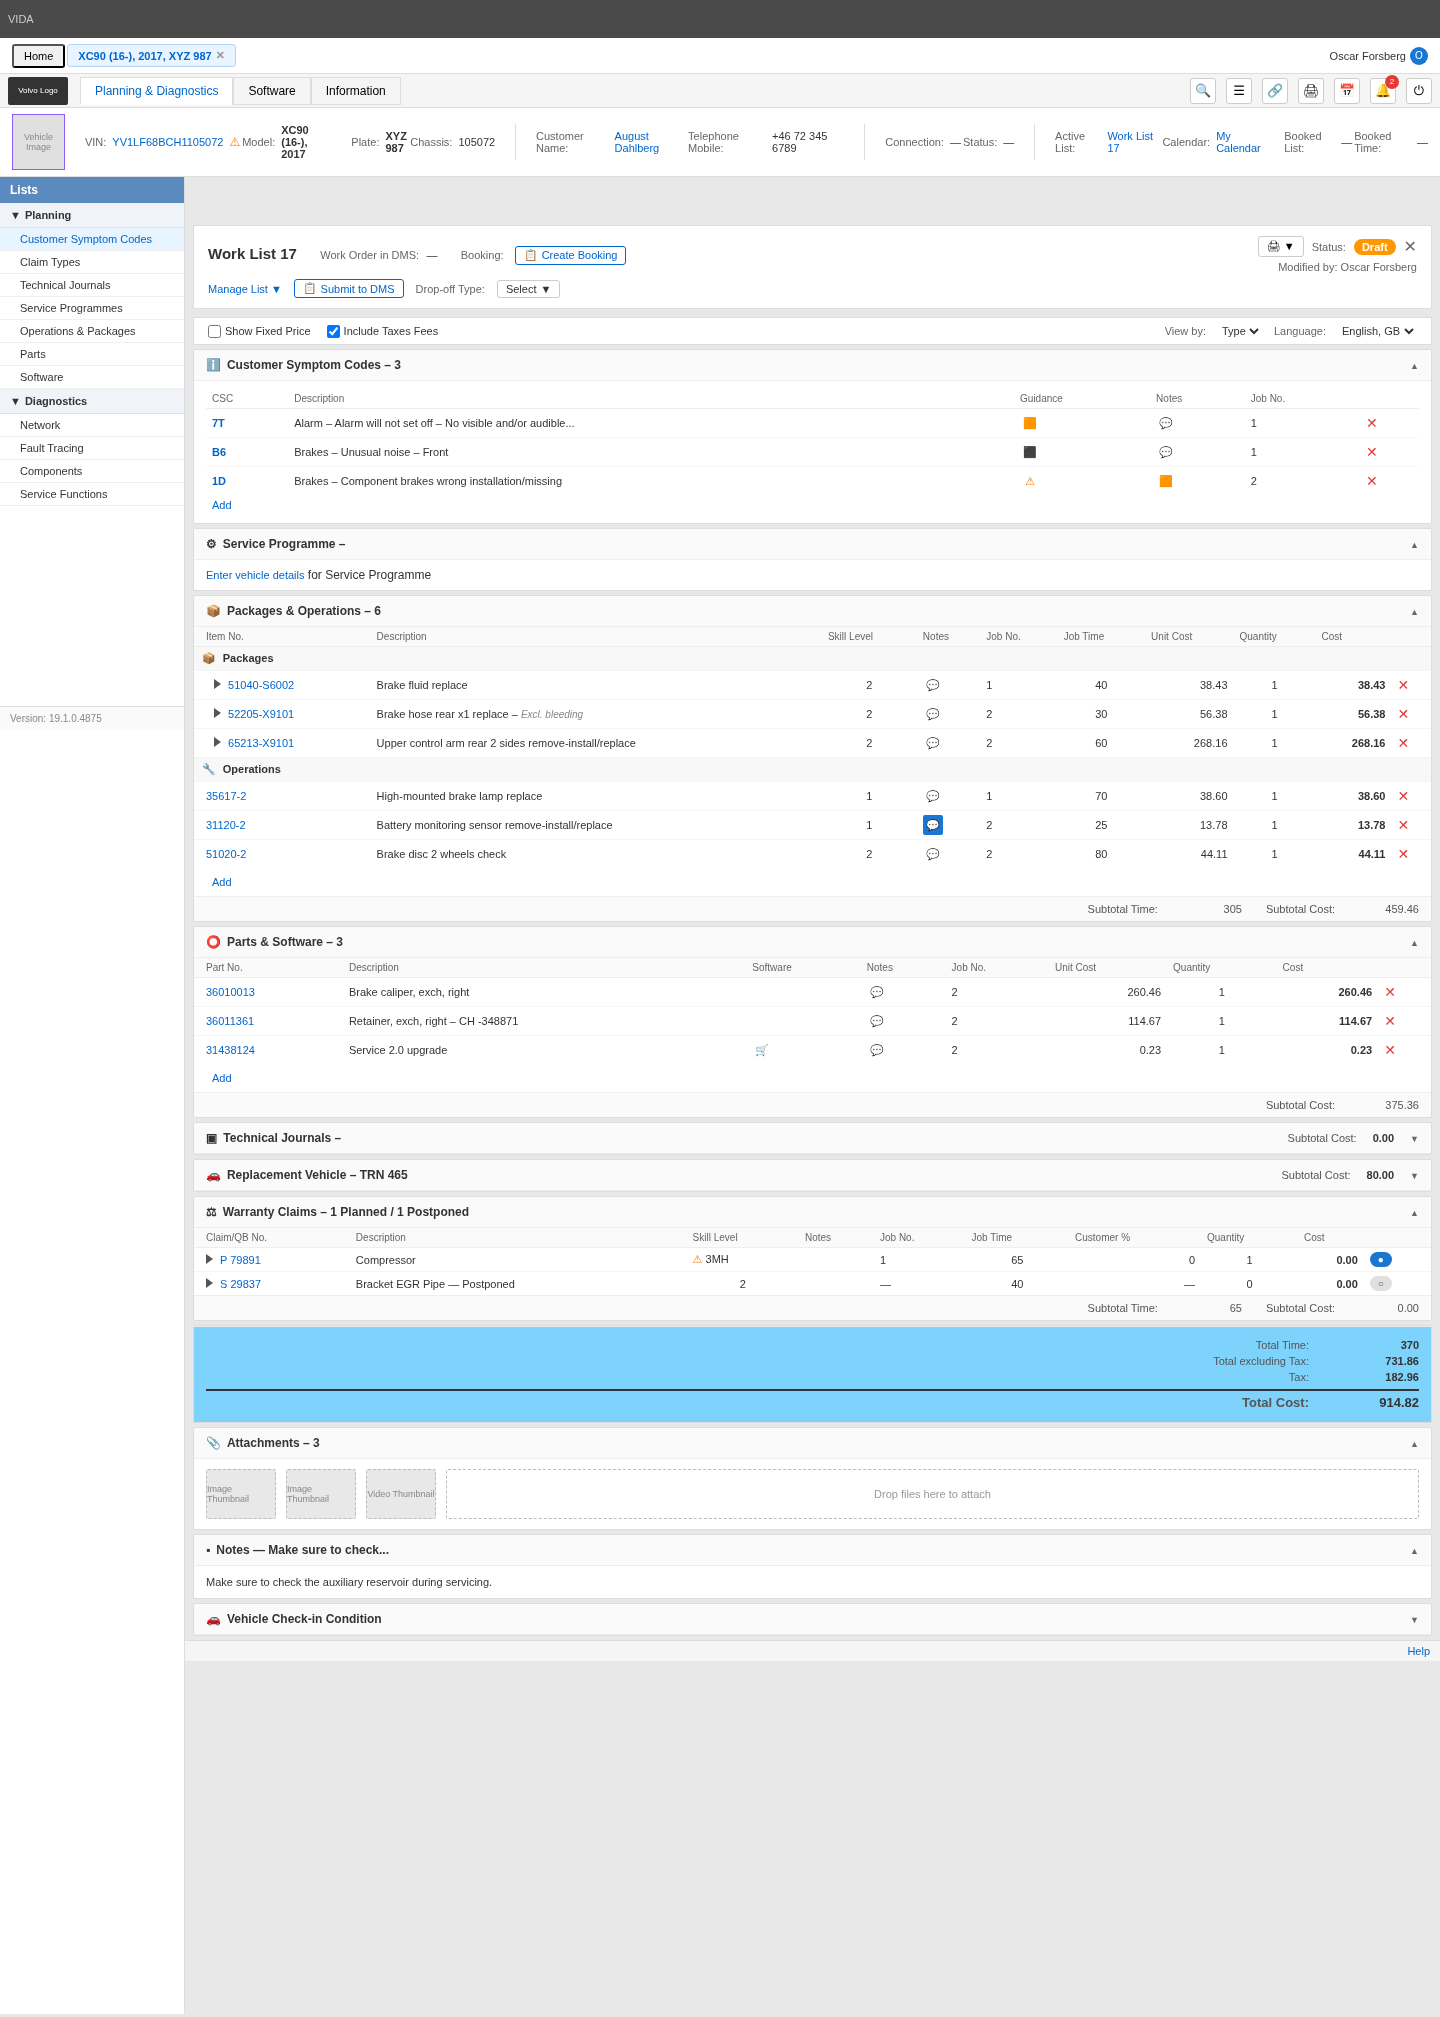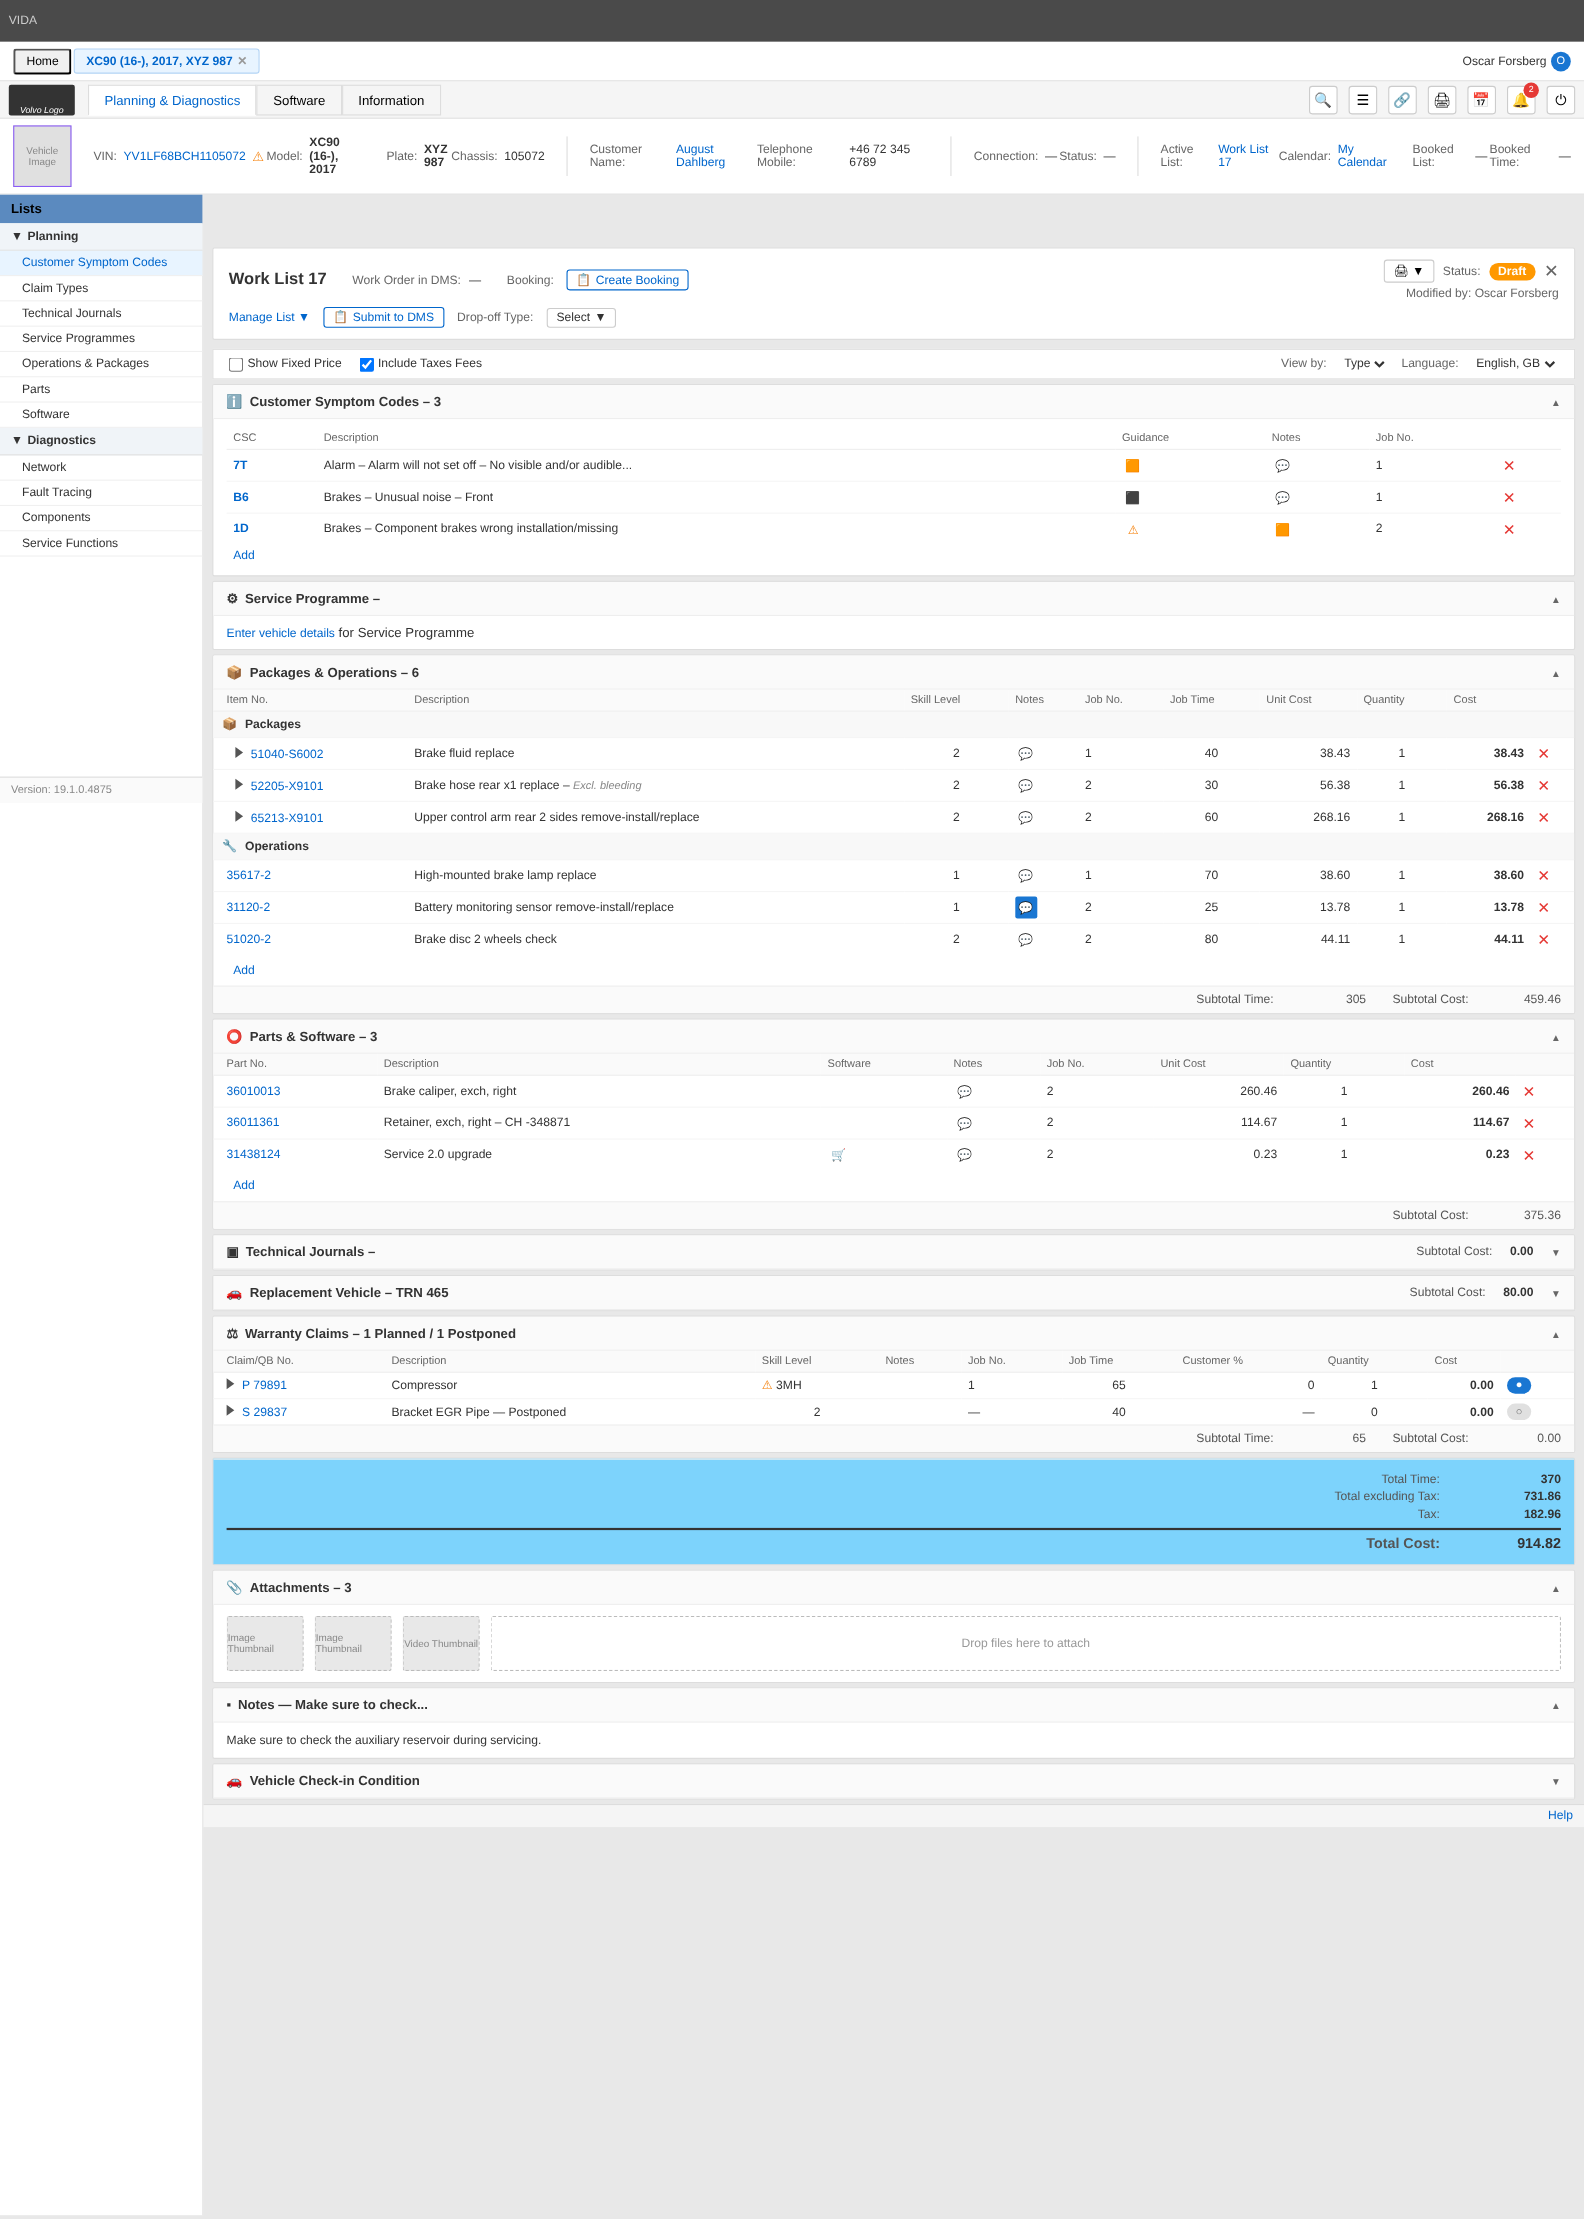"Volvo Logo" .nav-logo { align-items: flex-end -> center; font-style: italic -> none }
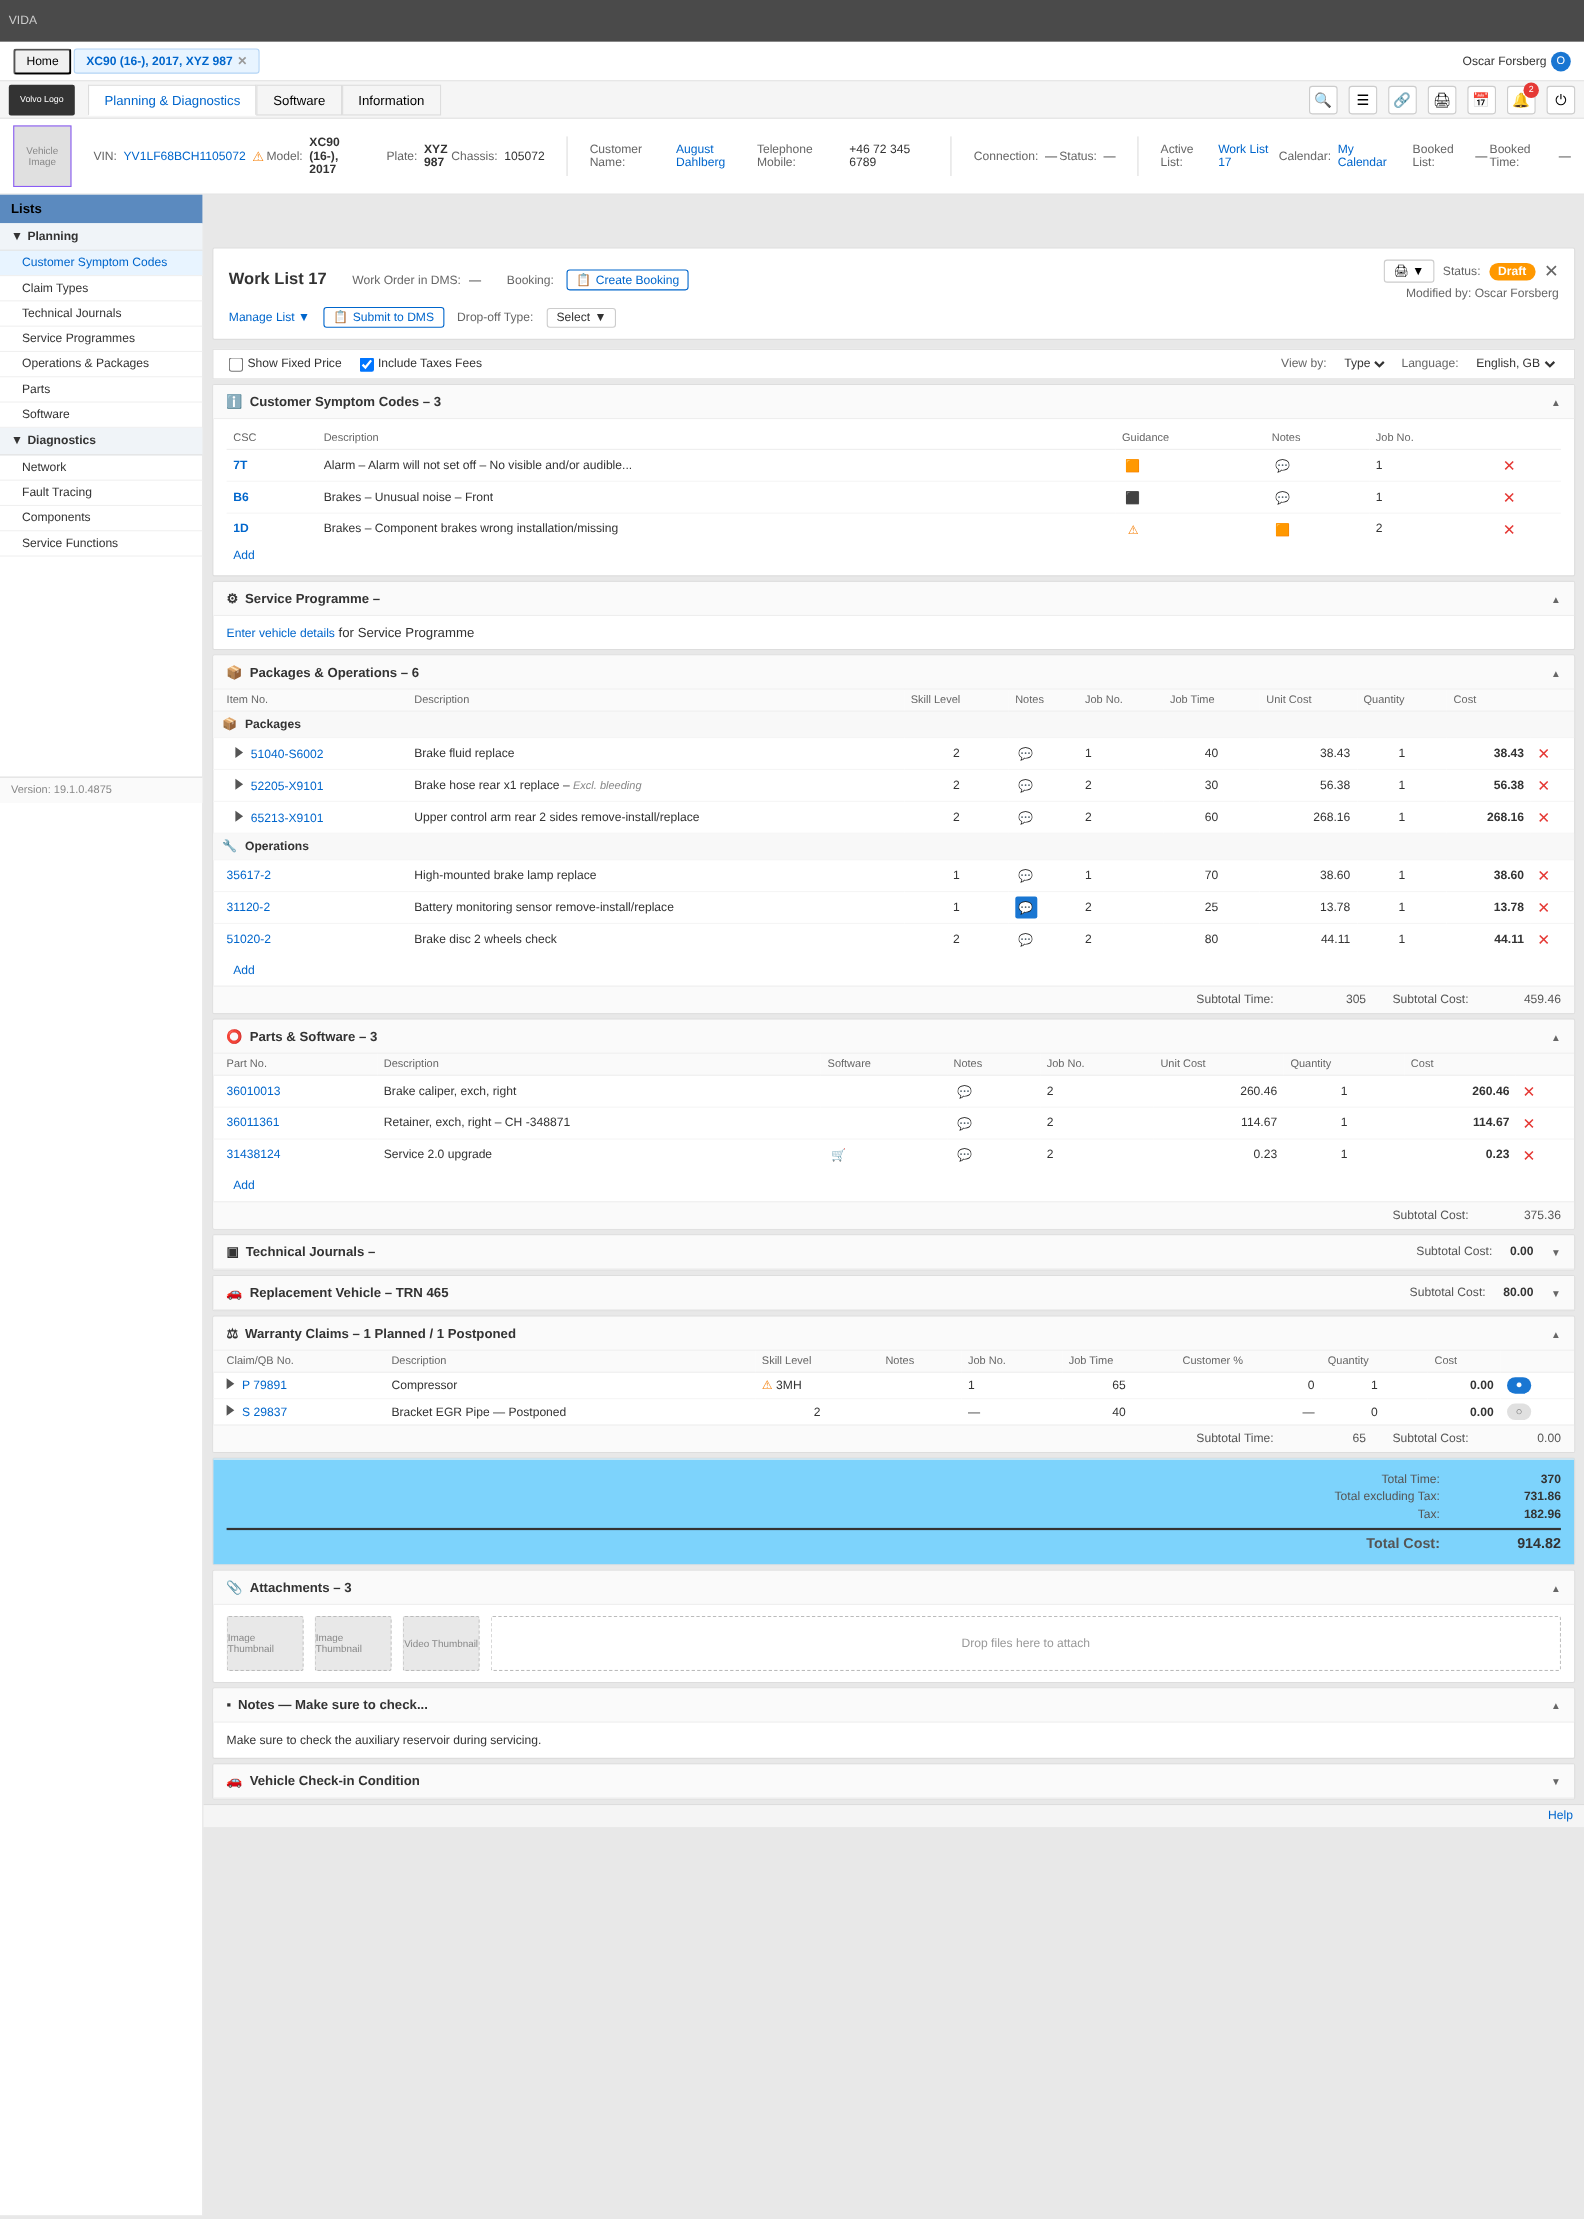"Lists" .sidebar-section { color: #000000 -> #ffffff }
